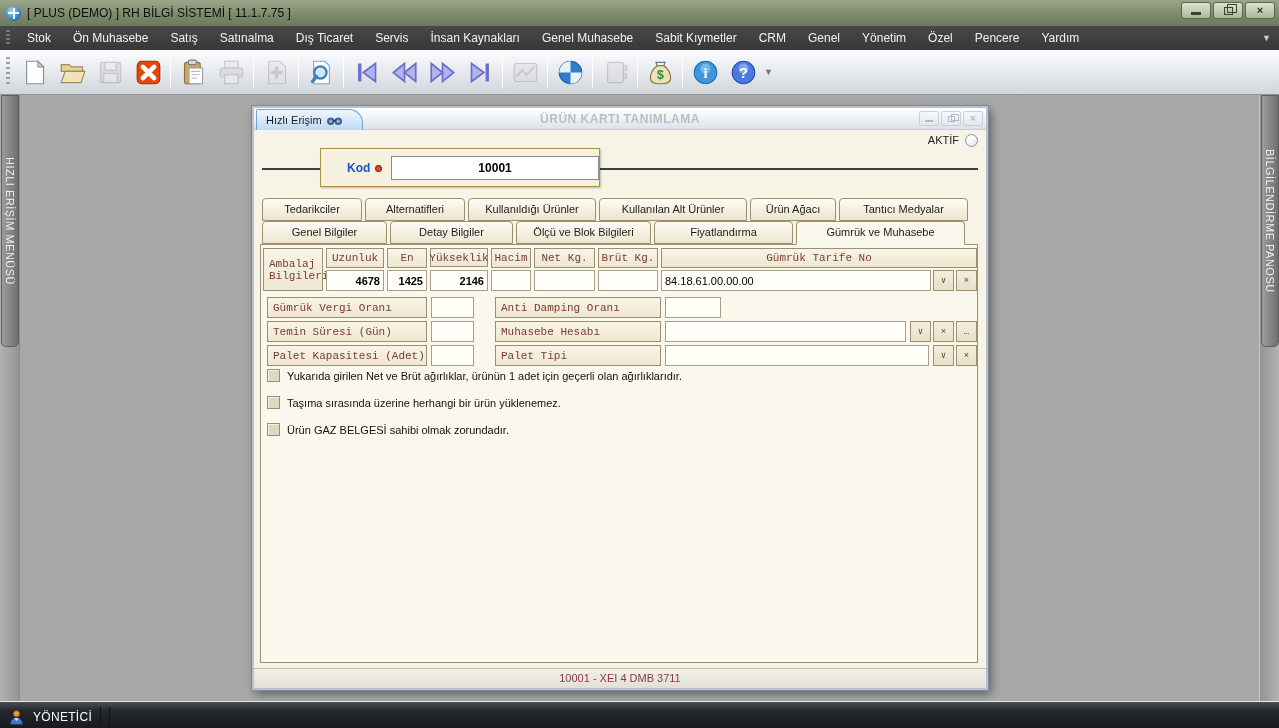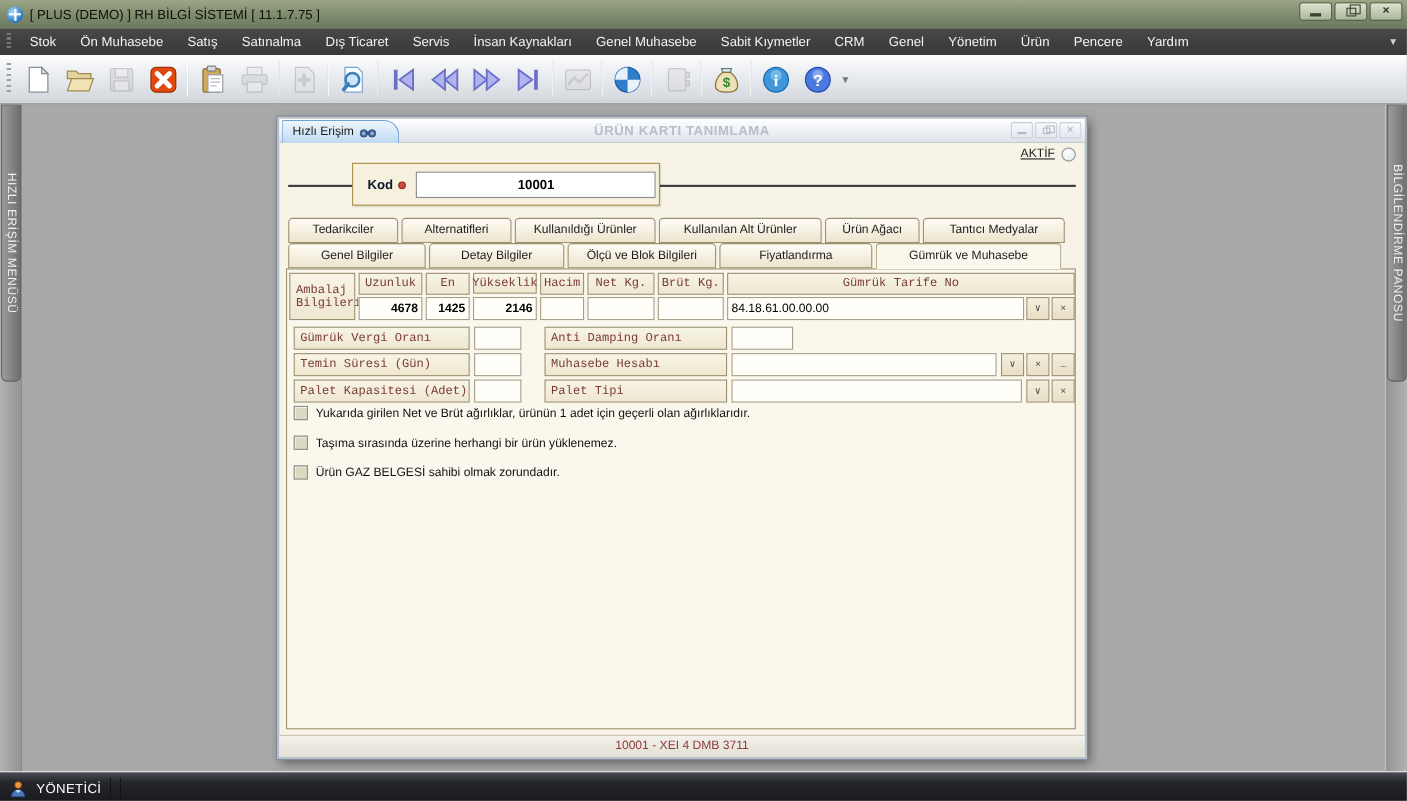"Ürün" span.menu-item { text: Ürün -> Özel }
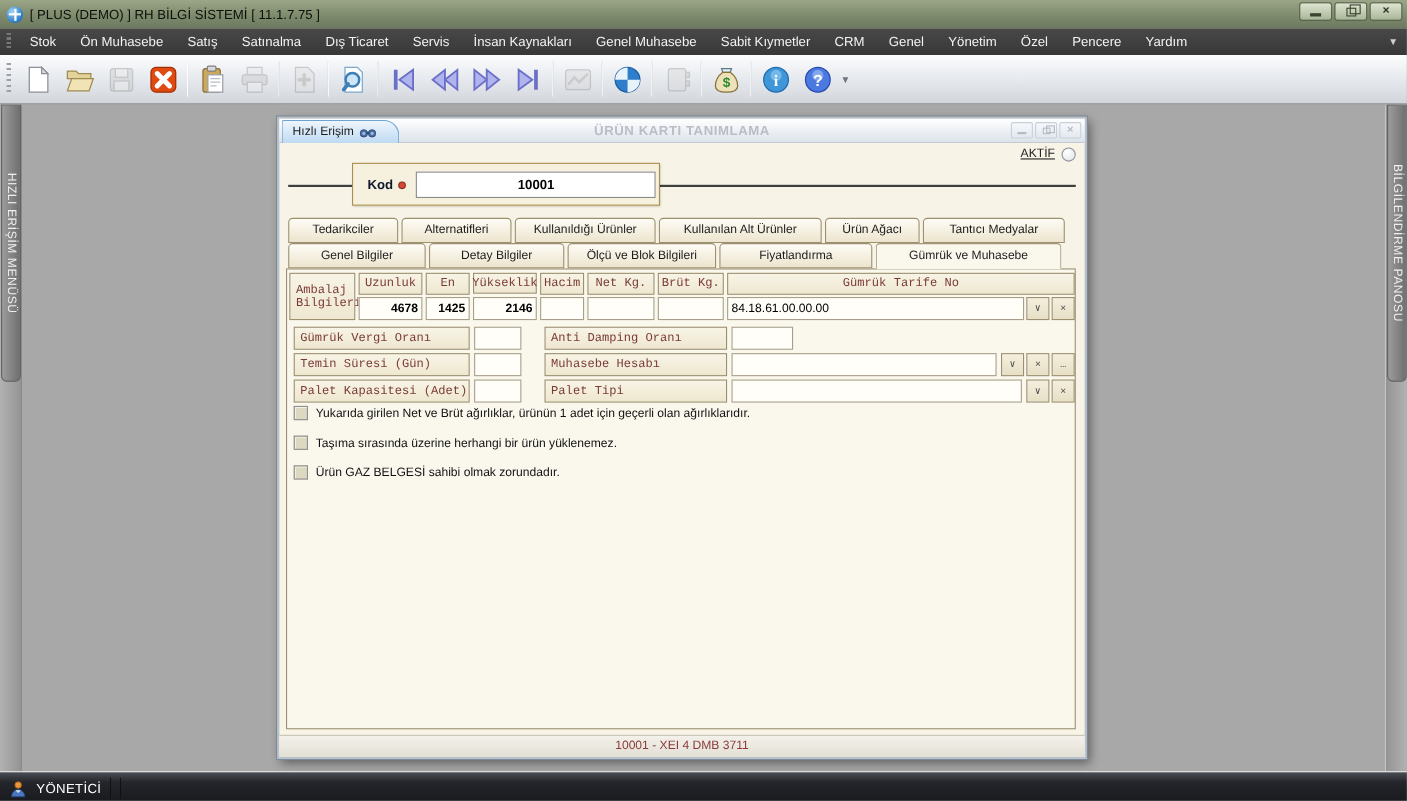"AKTİF" .aktif-row { text-decoration: underline -> none }
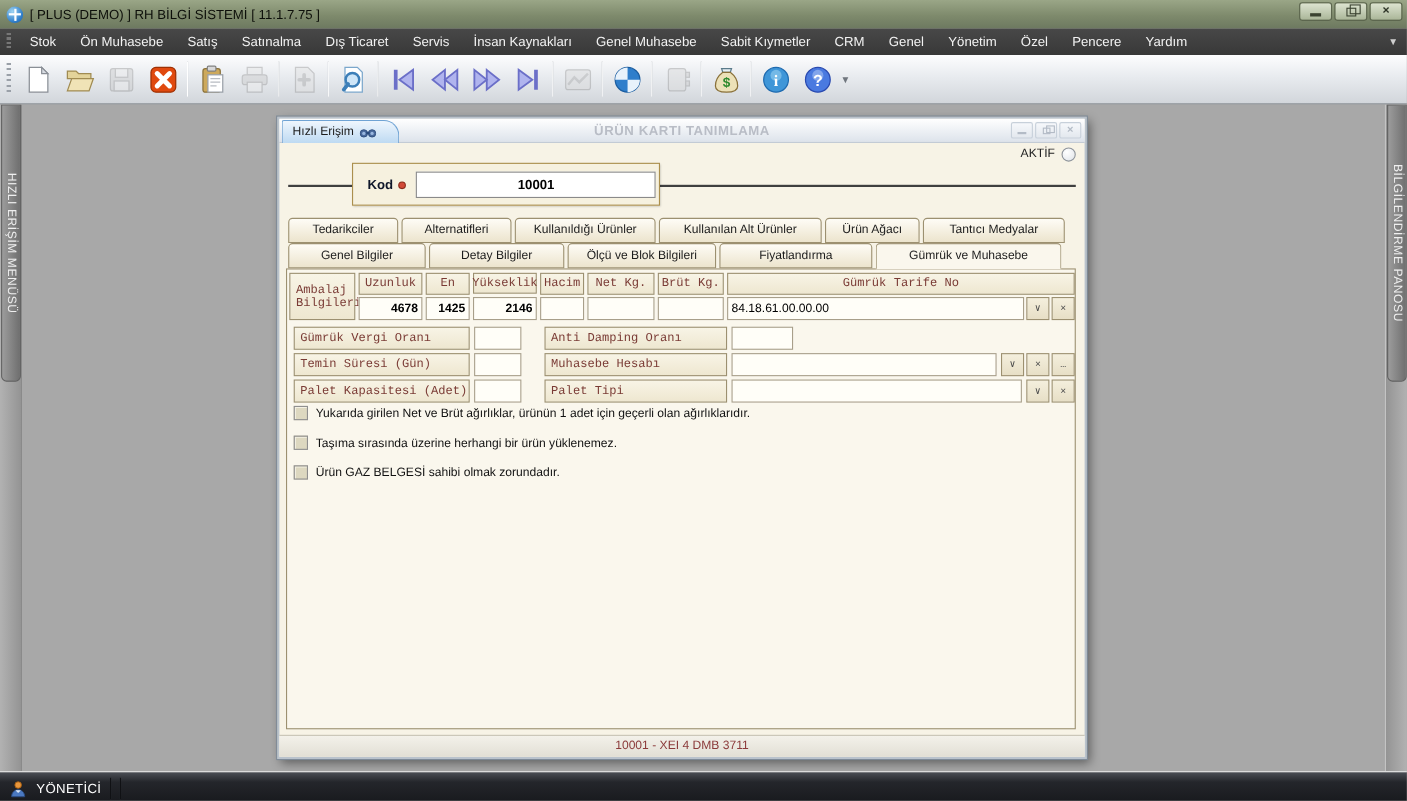"Kod" .kodlabel { color: #0f172a -> #1d4ed8; margin-left: 13px -> 26px }
